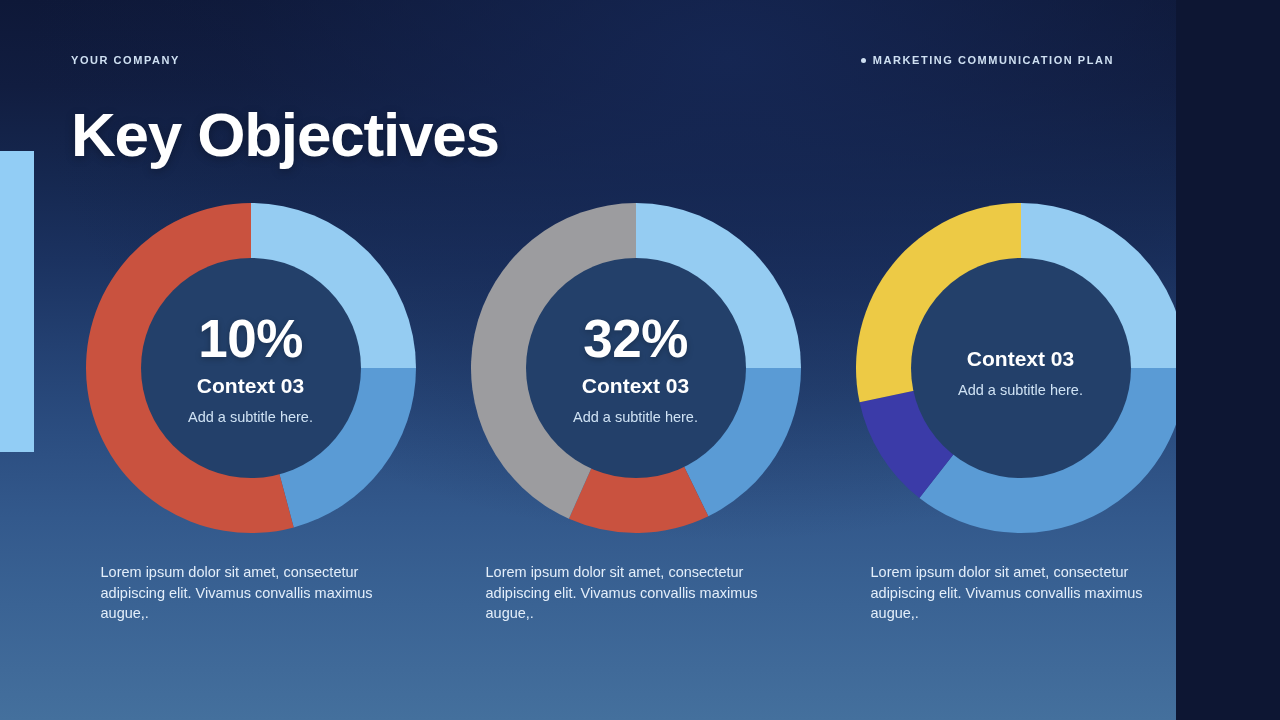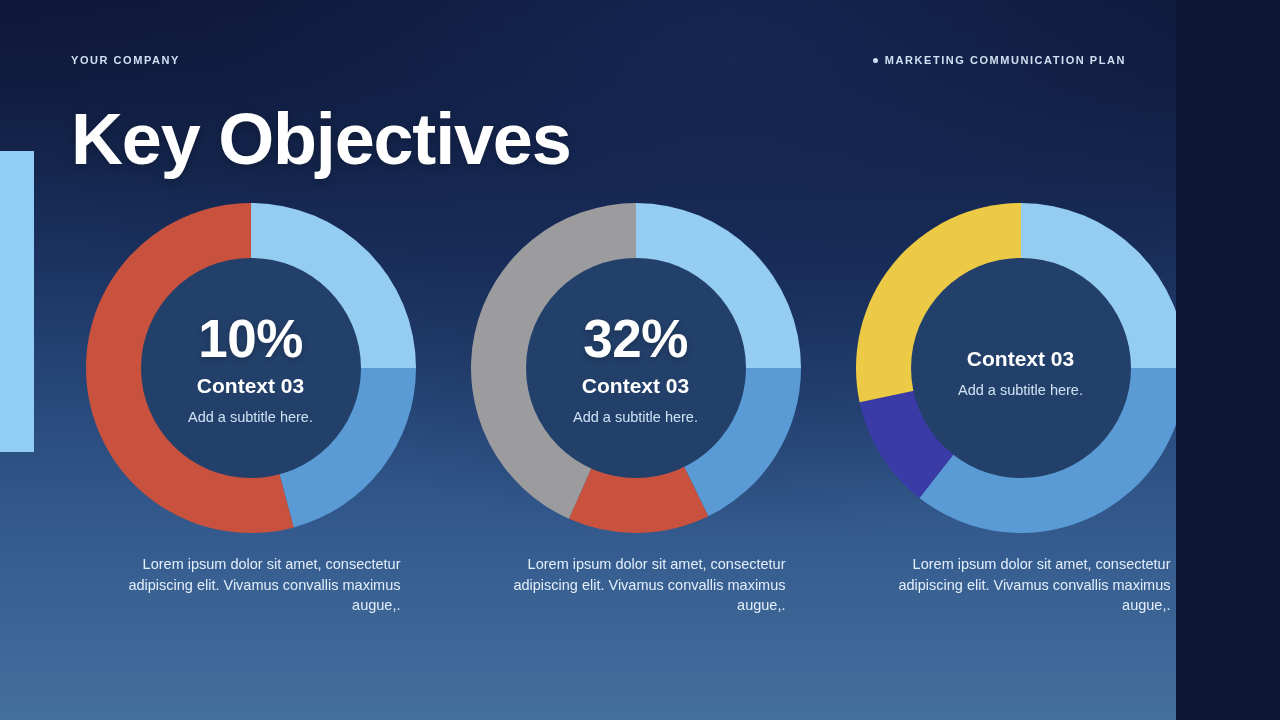"MARKETING COMMUNICATION PLAN" .eyebrow-right { right: 50px -> 62px }
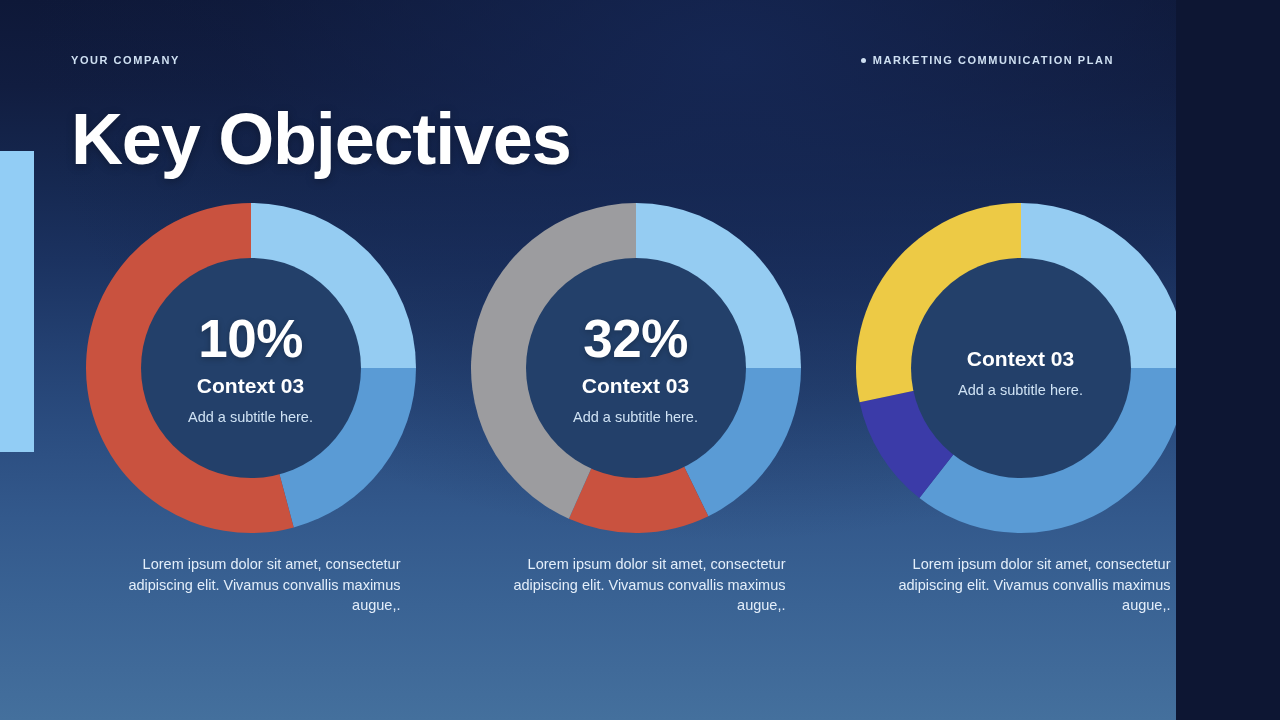"Key Objectives" .page-title { font-size: 72px -> 62px }
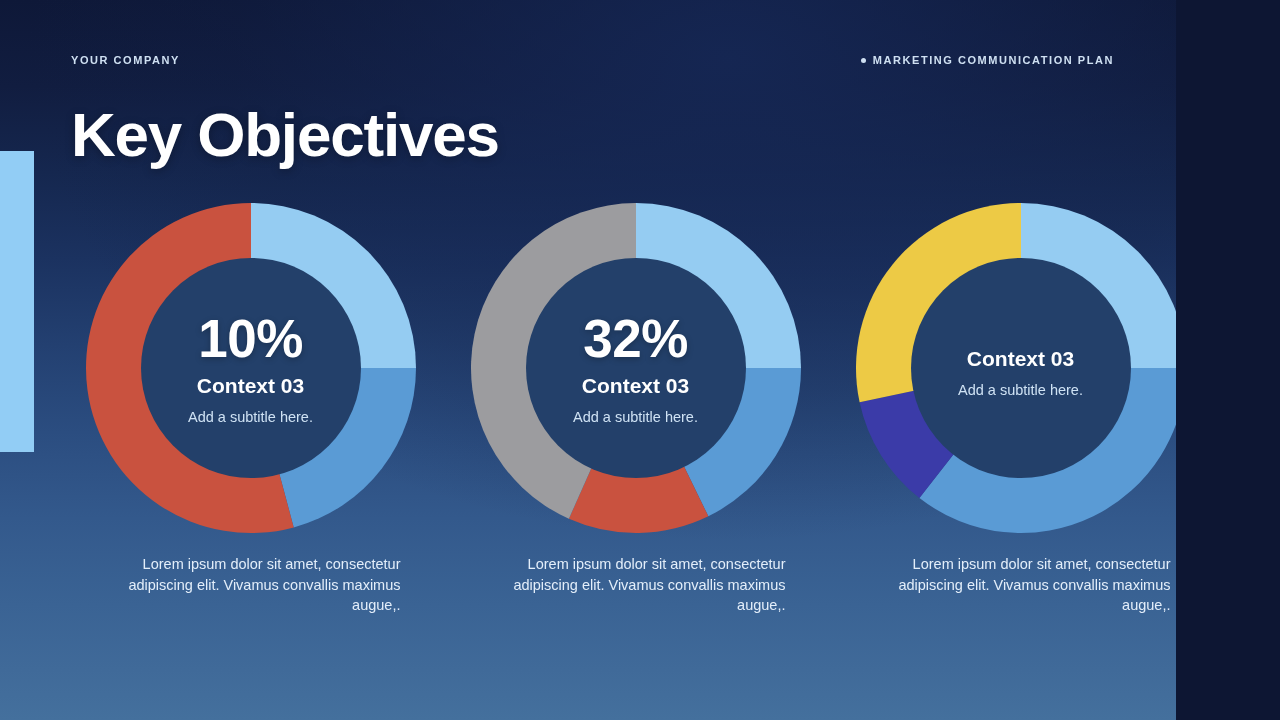"Lorem ipsum dolor sit amet," .blurb { margin-top: 16px -> 24px; text-align: right -> left }
